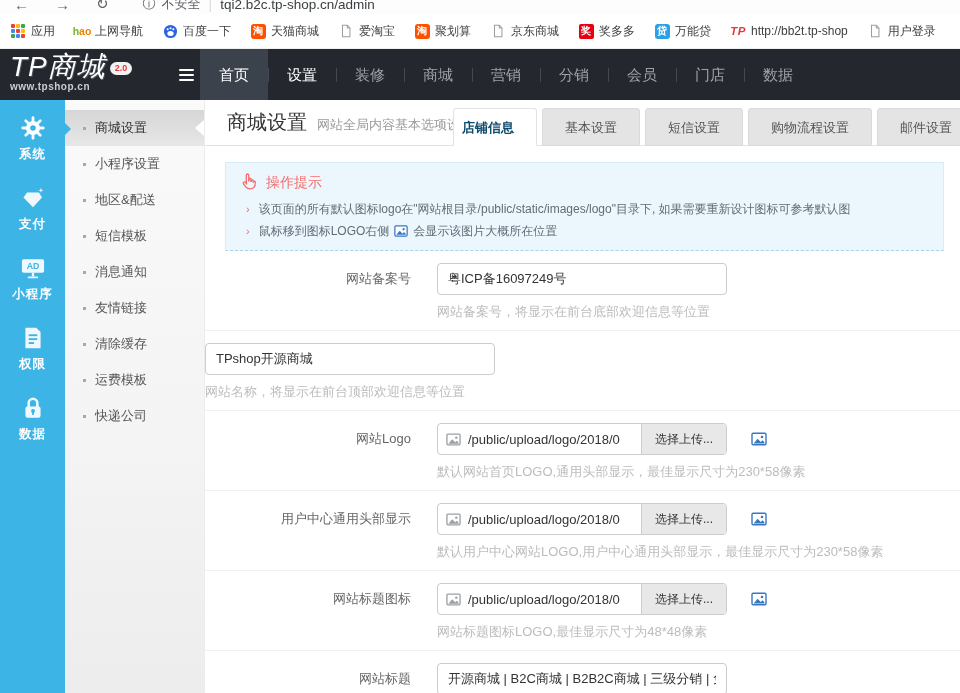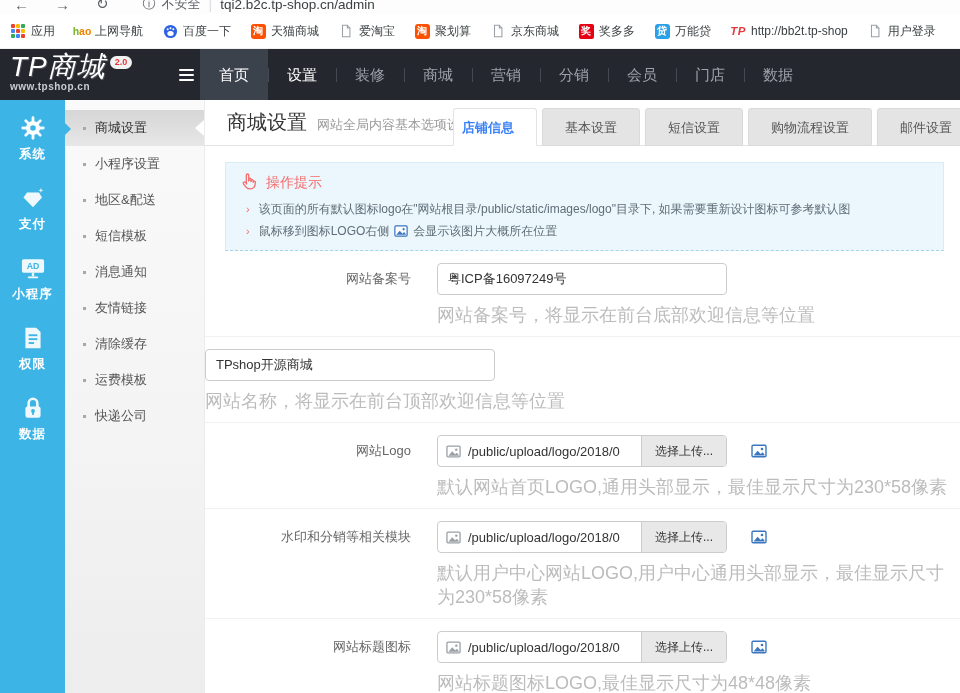"2.0" .logo-badge { margin-top: 2px -> 8px }
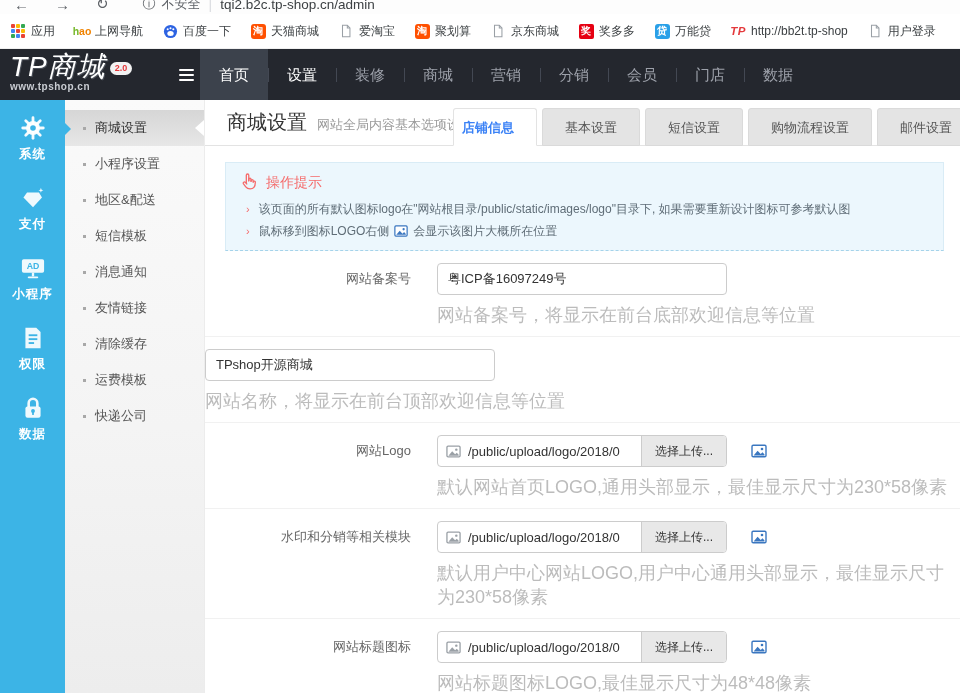"店铺信息" .tab.active { color: #3b82f6 -> #0c4a6e }
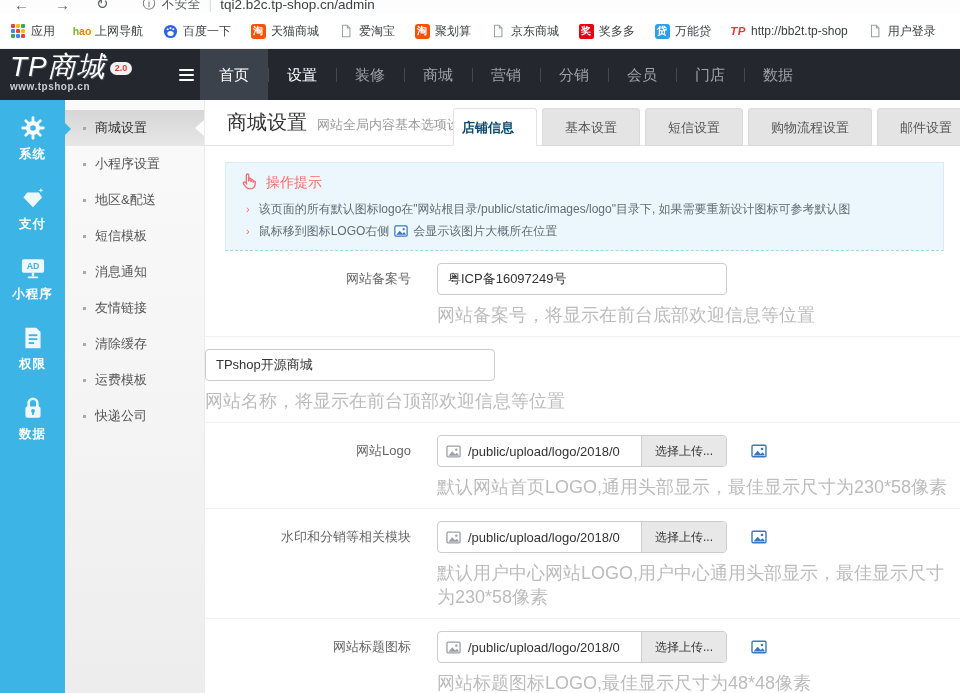"网站备案号，将显示在前台底部欢迎信息等位置" .fhint { font-size: 18px -> 13px }
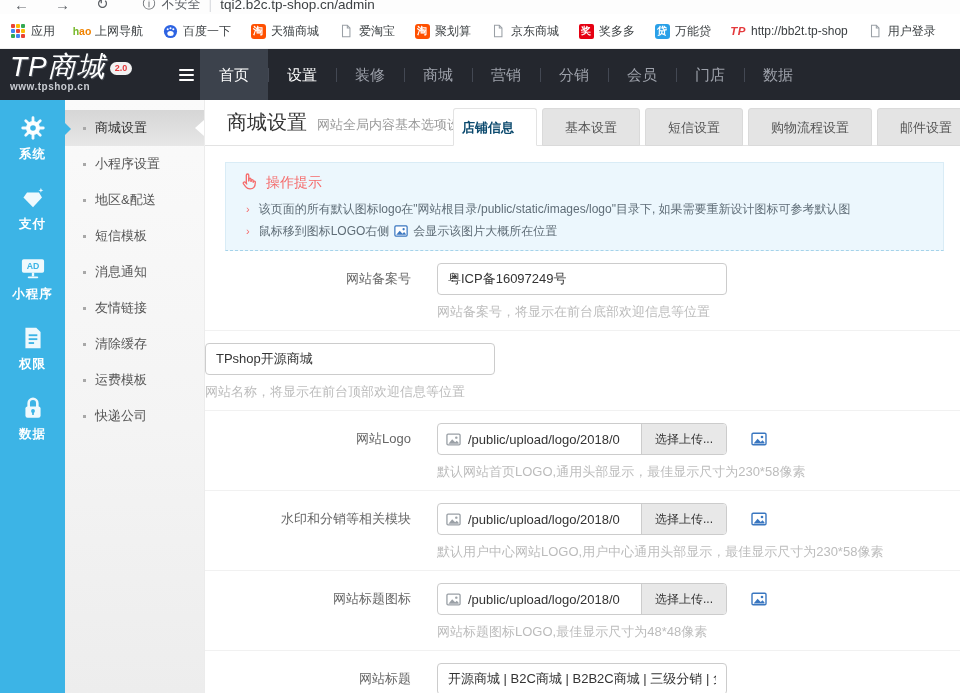"水印和分销等相关模块" div.flabel { text: 水印和分销等相关模块 -> 用户中心通用头部显示 }
